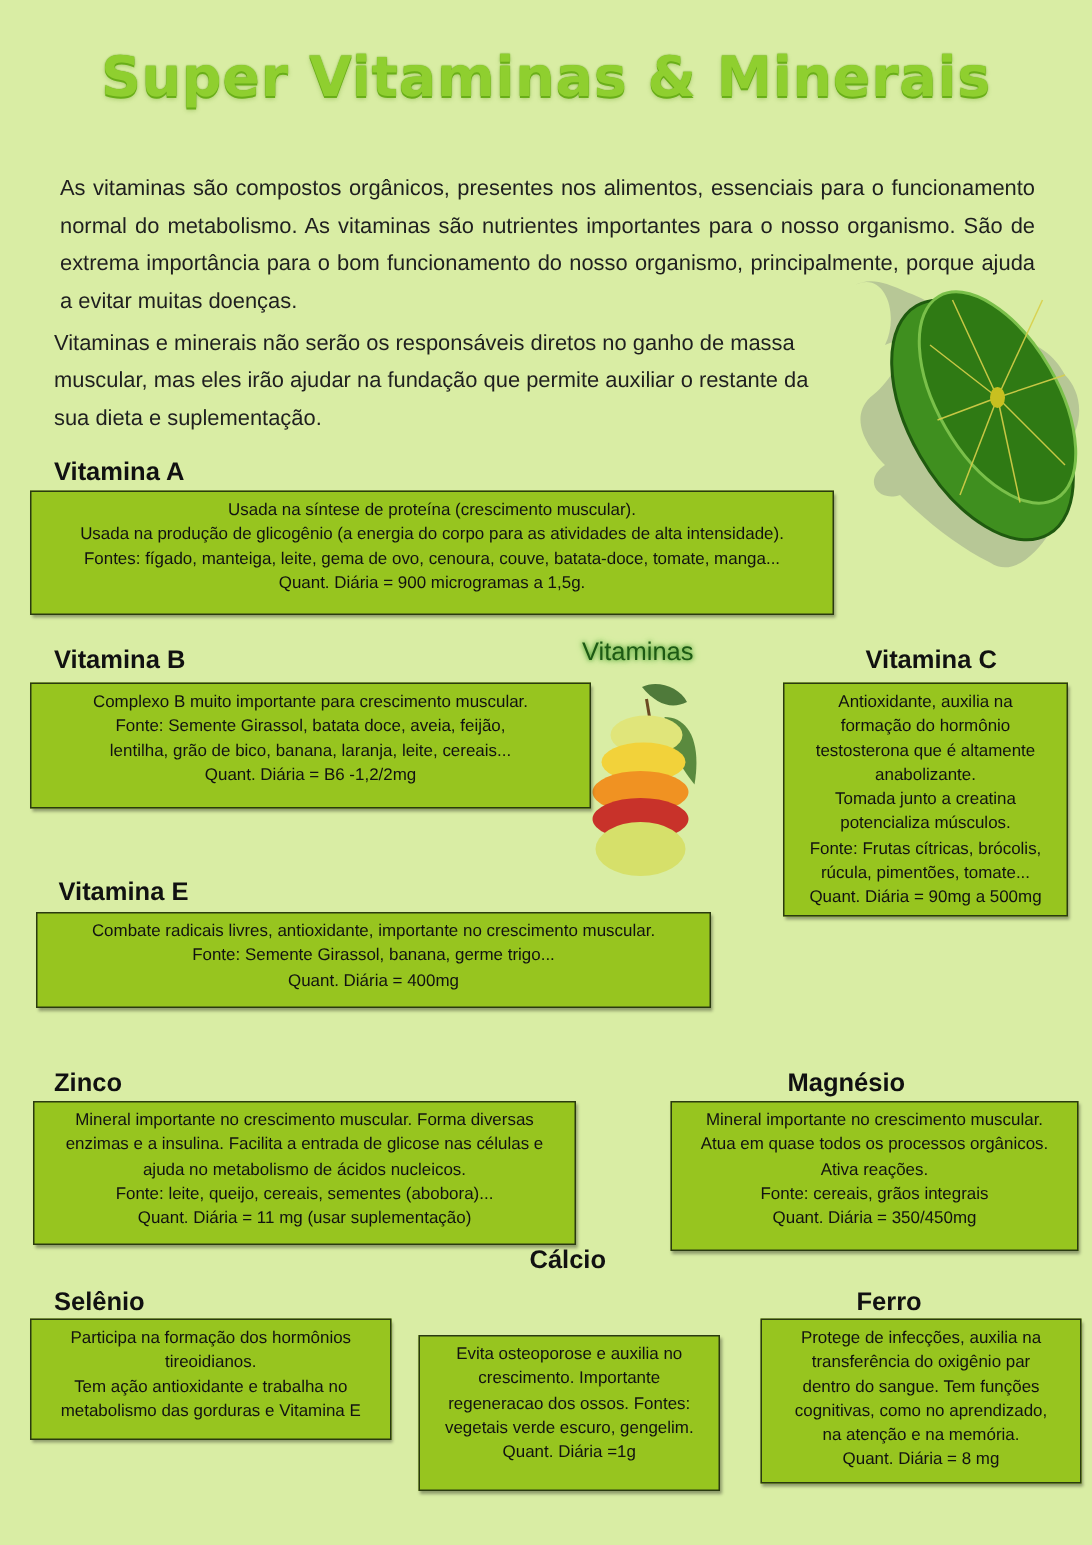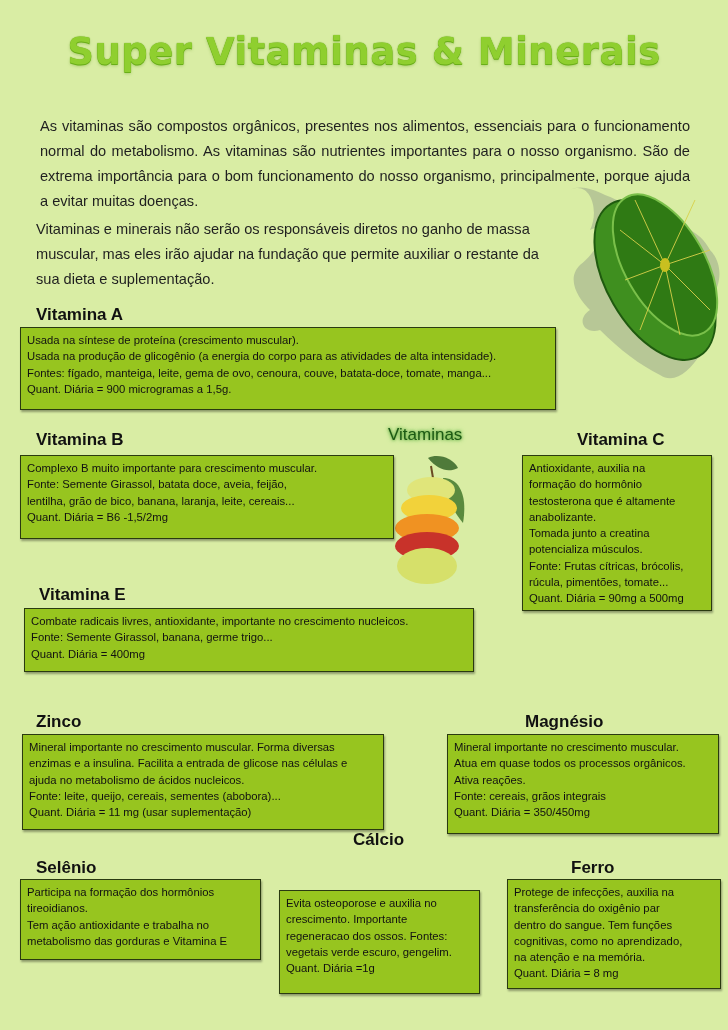"Usada na síntese de proteína" .box .line { text-align: none -> center }
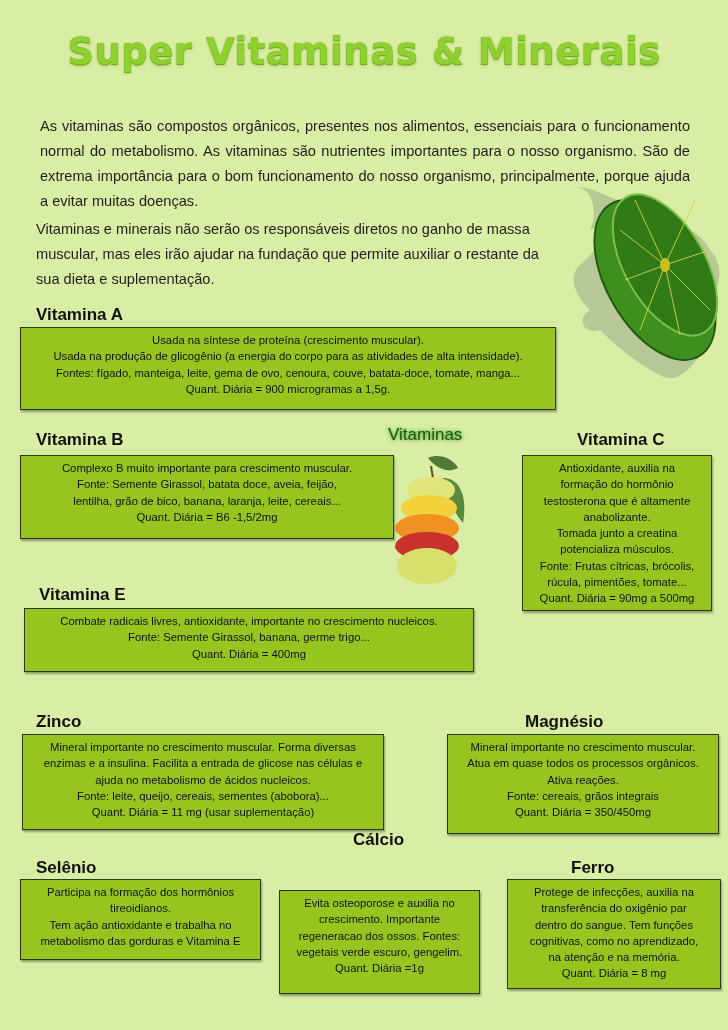"Quant. Diária = B6 -1,5/2mg" span.line { text: -1,5/2mg -> -1,2/2mg }
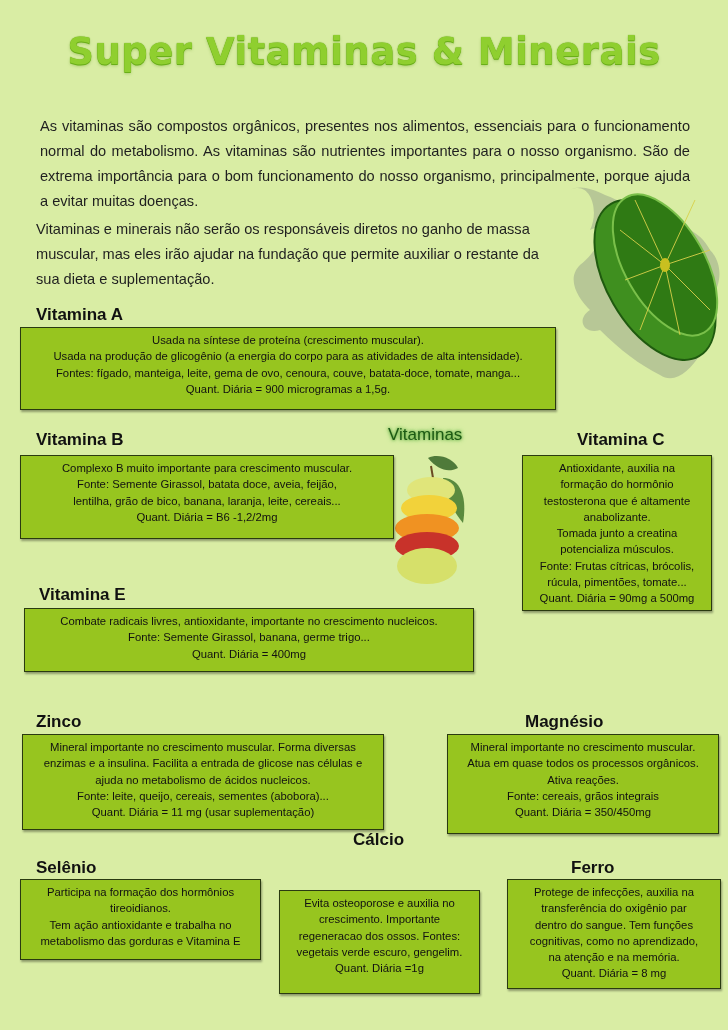"Combate radicais livres, antioxidante," span.line { text: nucleicos -> muscular }
